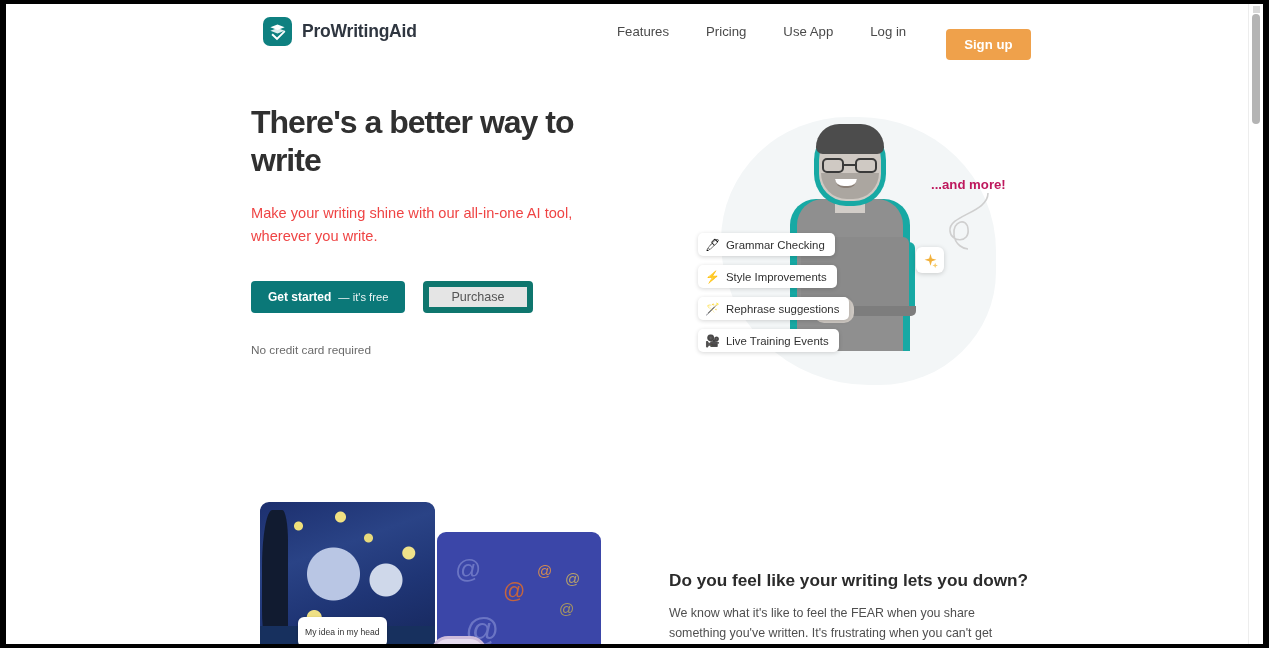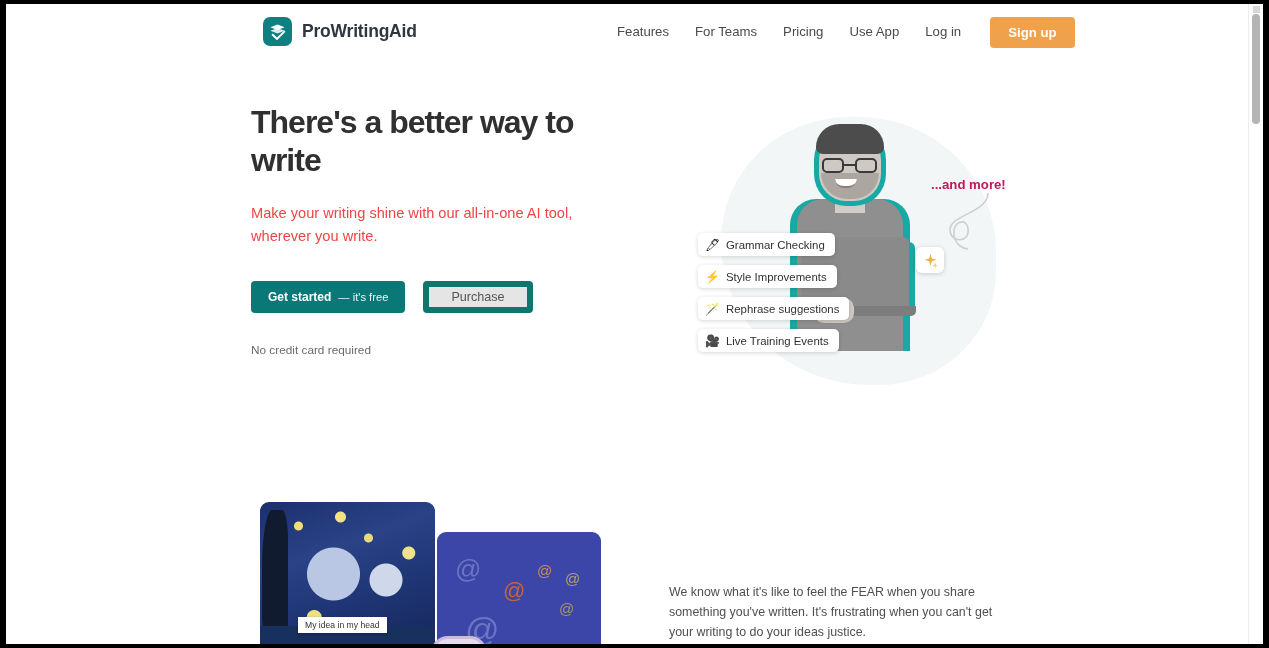"Features" nav { align-items: center -> flex-end; gap: 0 -> 11px }
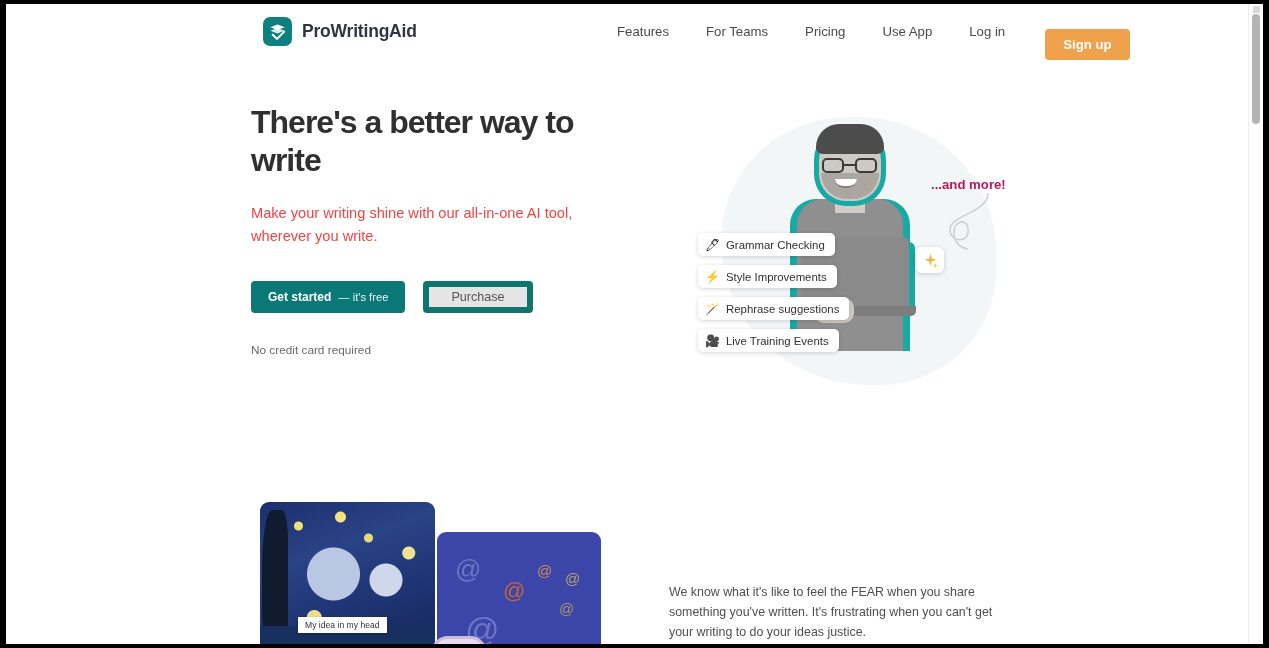"For Teams" a.navlink { html: <a>For Teams</a> -> none }
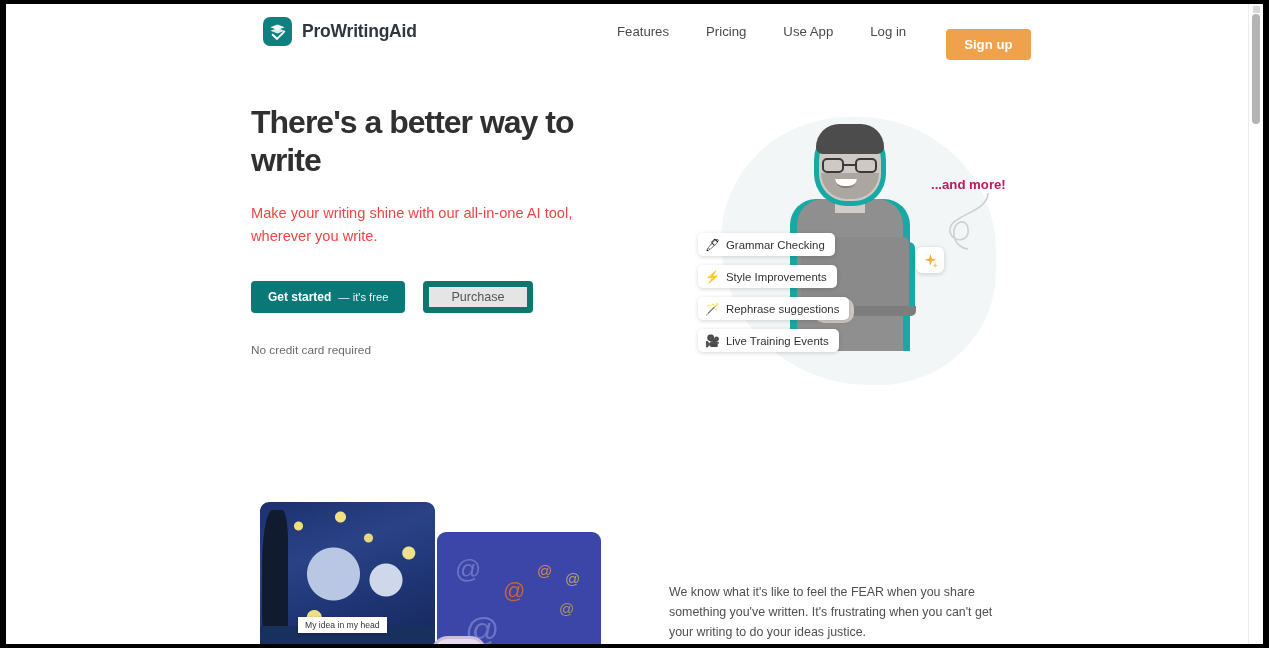"Do you feel like your" h2 { html: none -> <h2>Do you feel like your writing lets you down?</h2> }
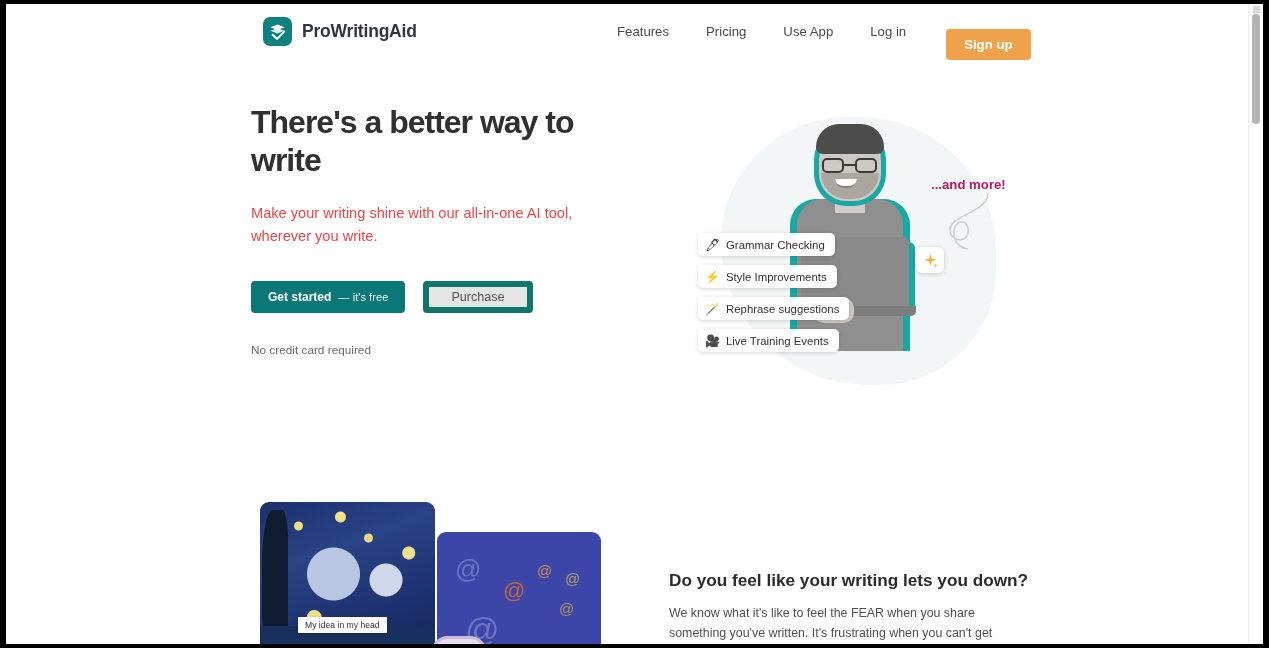"My idea in my head" #idea-label { border-radius: 0 -> 6px; padding: 3px 7px -> 10px 7px }
